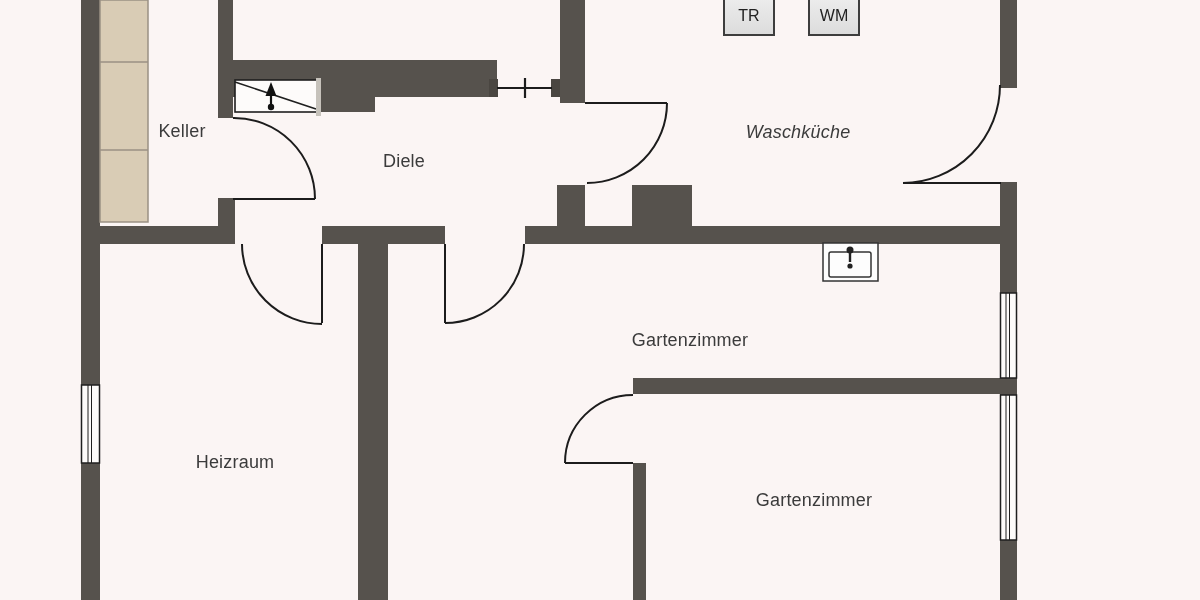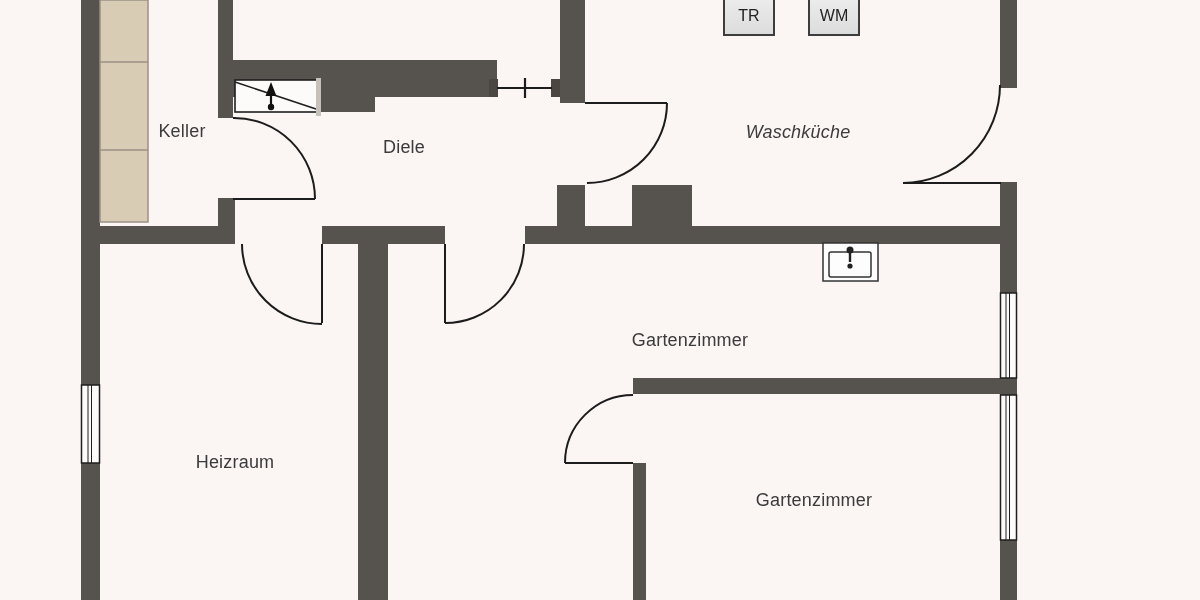"Diele" div.room-label { top: 147px -> 161px }
